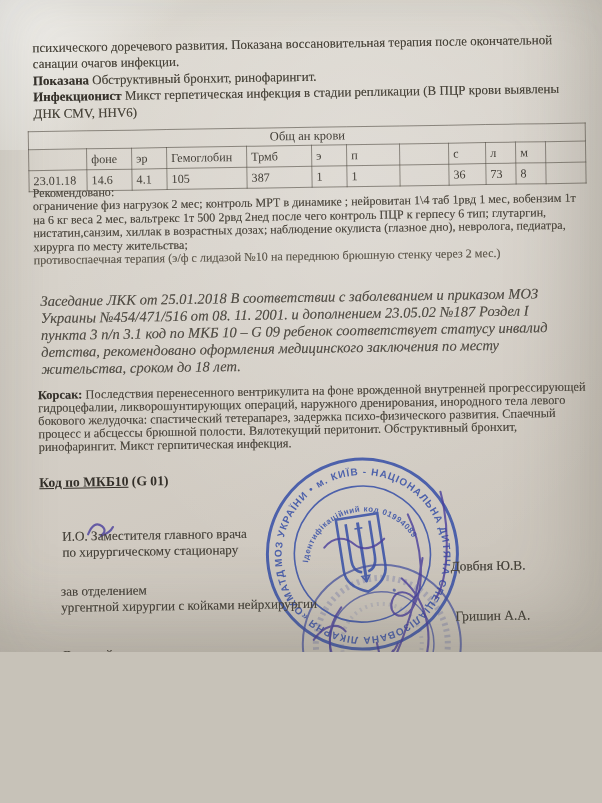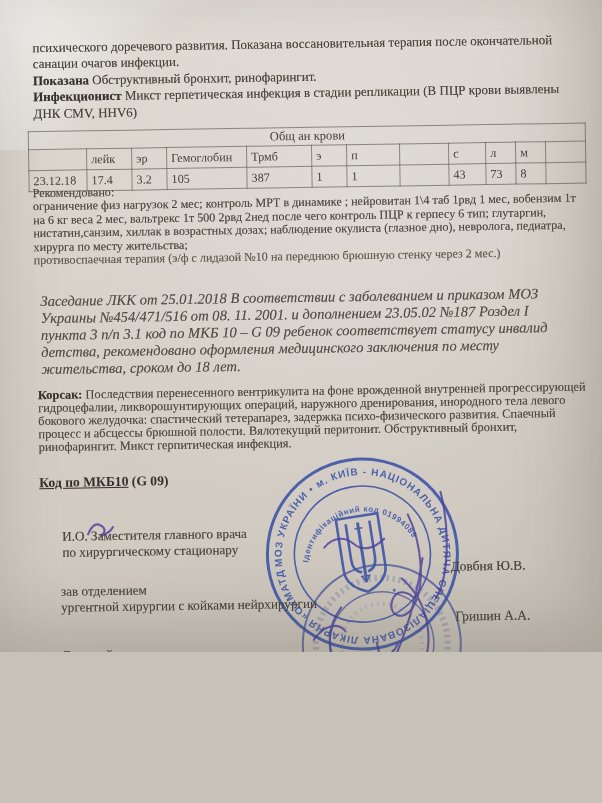"лейк" td { text: лейк -> фоне }
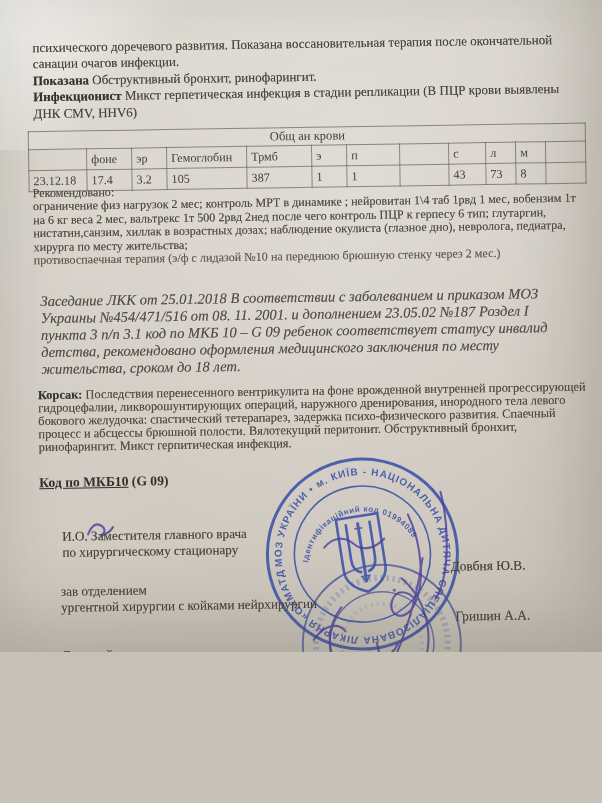"23.12.18" td { text: 23.12.18 -> 23.01.18 }
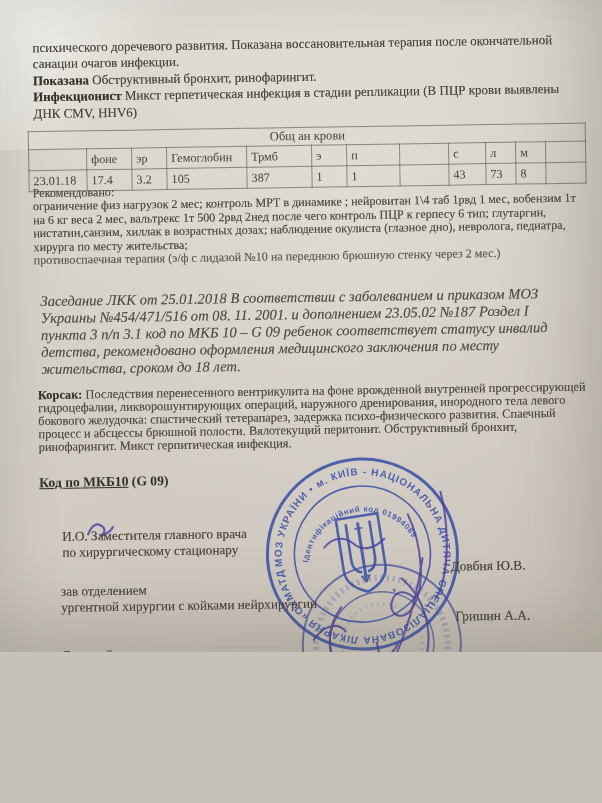"17.4" td { text: 17.4 -> 14.6 }
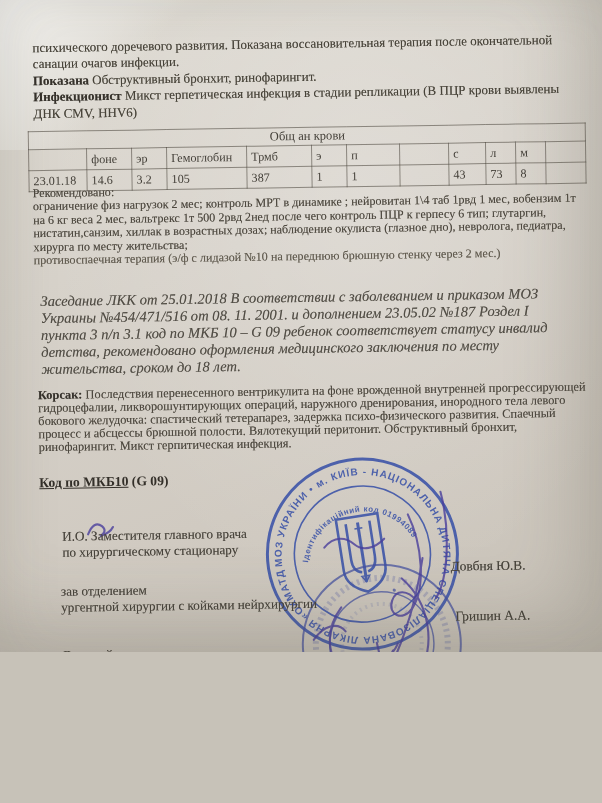"3.2" td { text: 3.2 -> 4.1 }
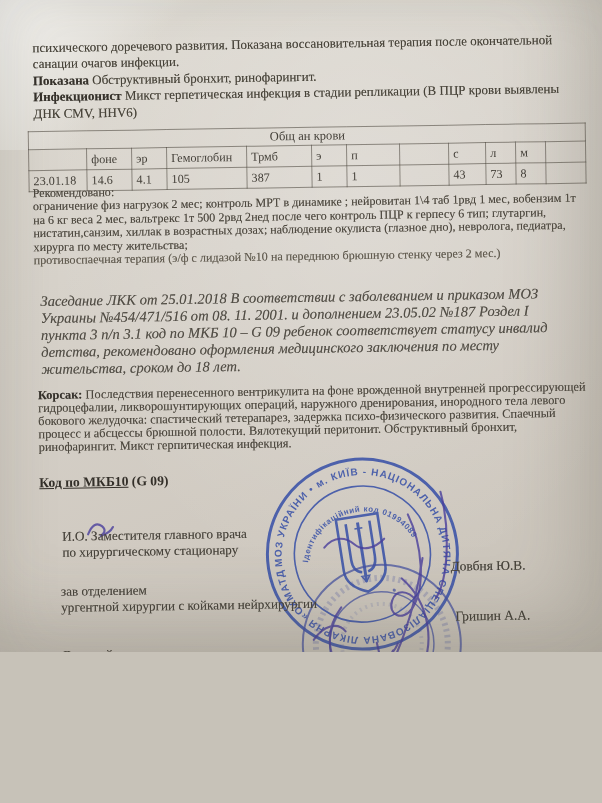"43" td { text: 43 -> 36 }
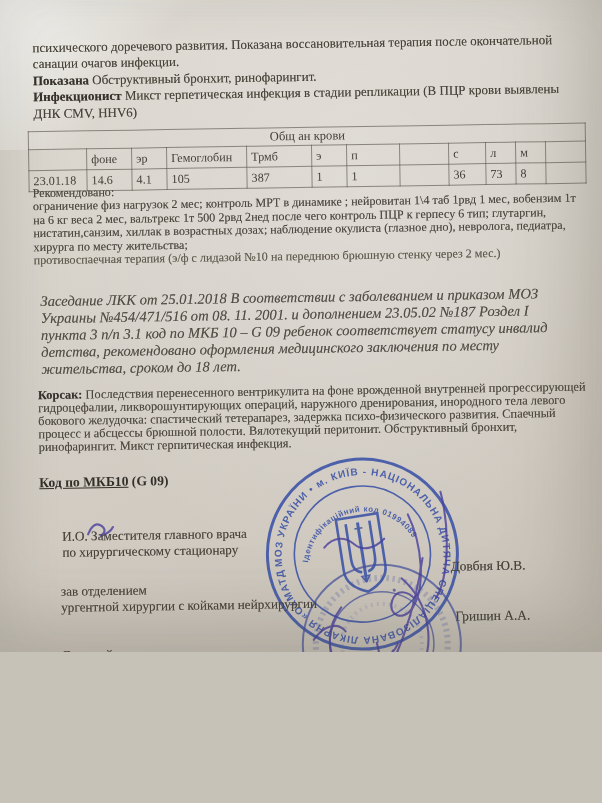"(G 09)" span { text: 09 -> 01 }
